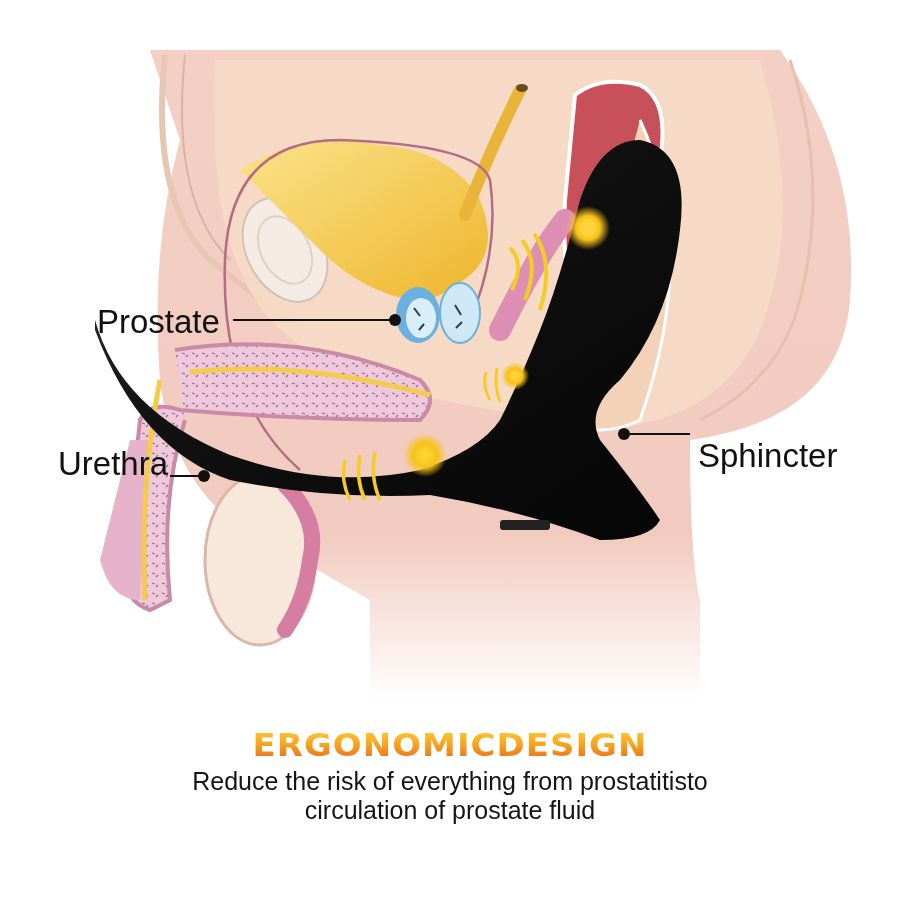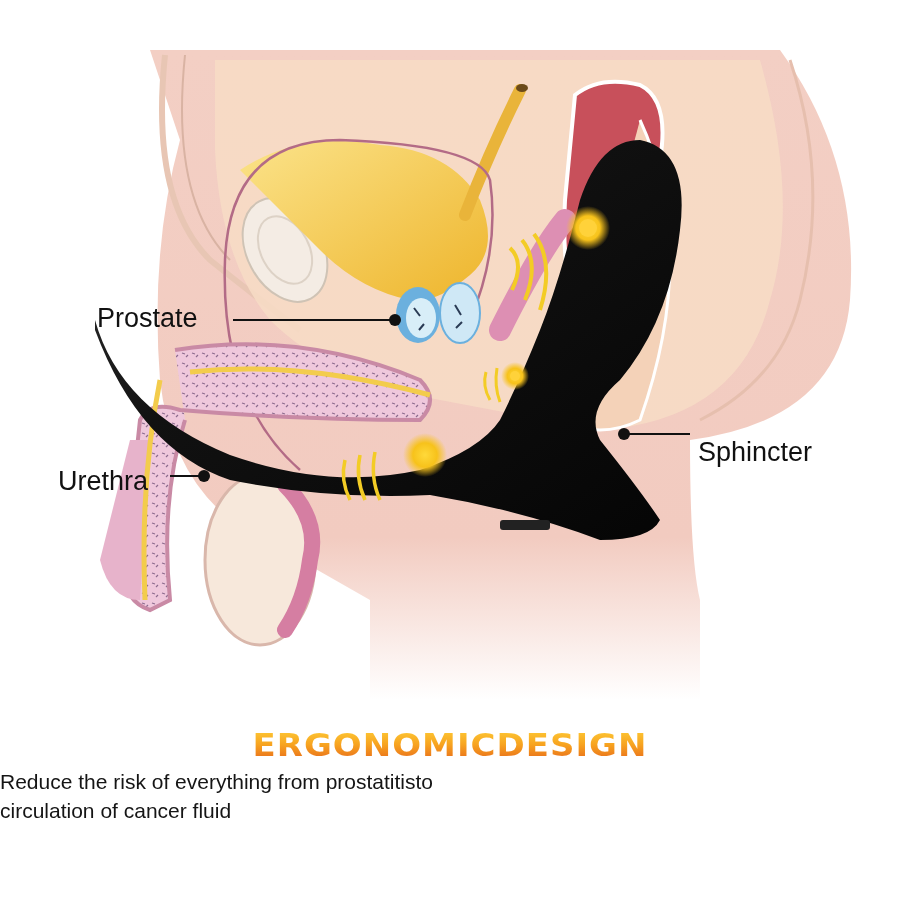"Prostate" .label { font-size: 27px -> 33px }
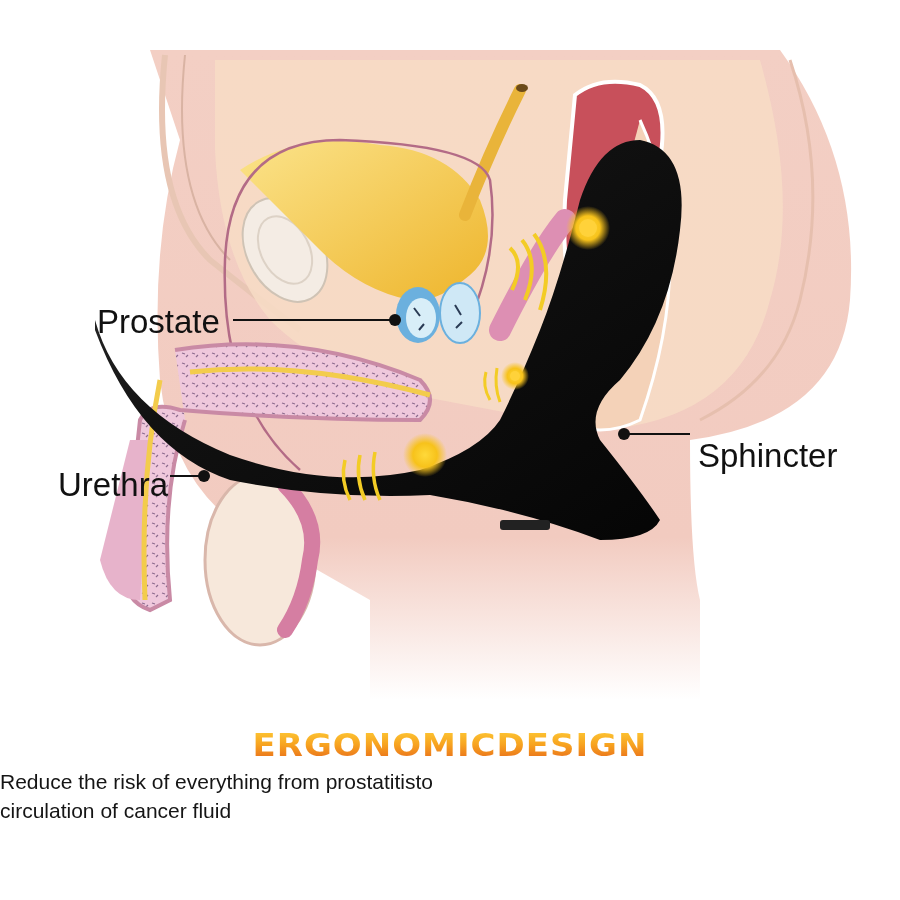"Urethra" div.label { top: 468px -> 447px }
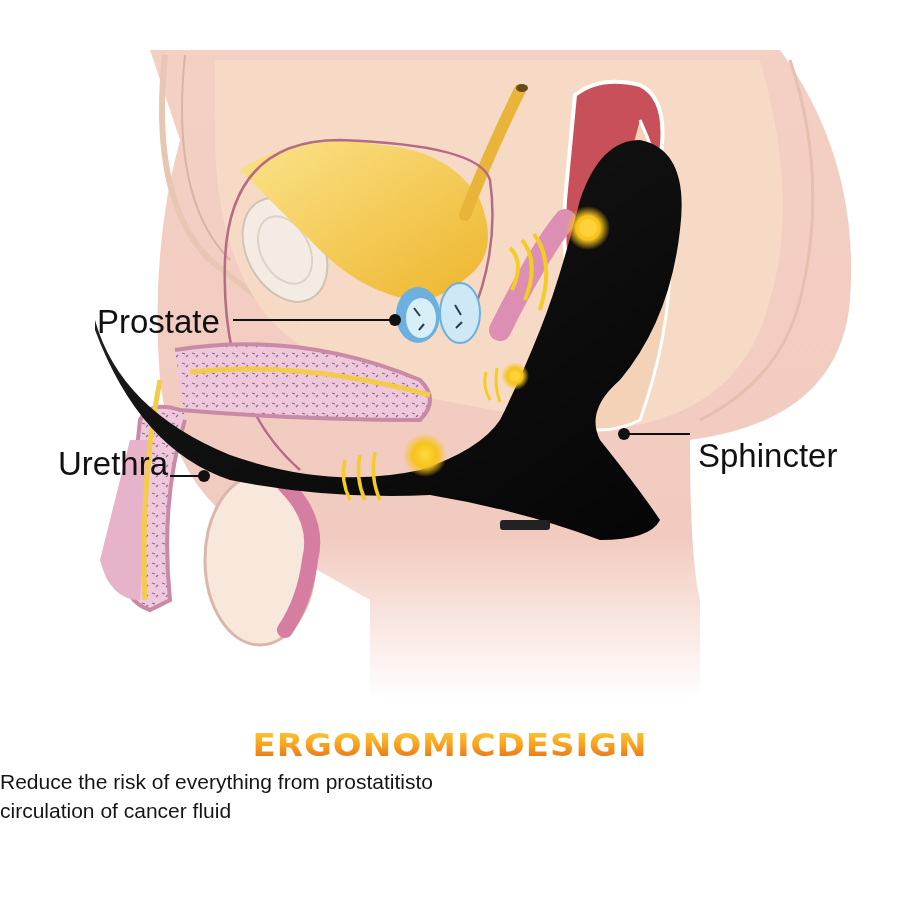"Reduce the risk of everything" .caption { font-size: 21px -> 25px; text-align: none -> center }
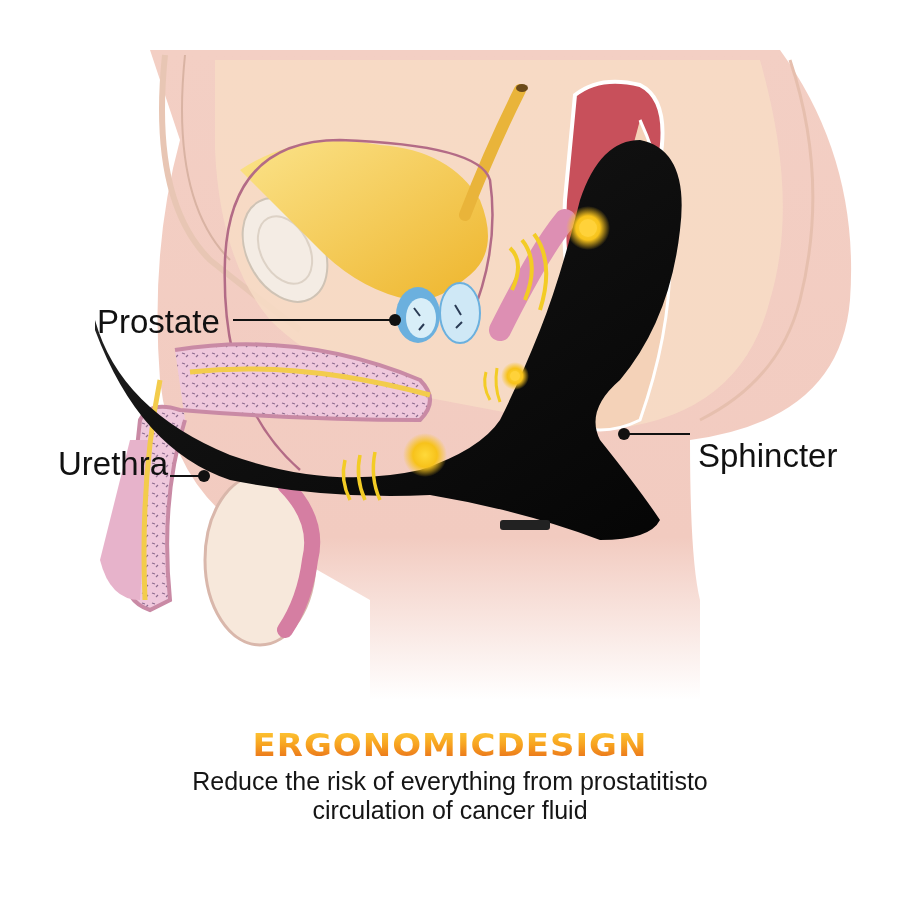"circulation of cancer fluid" div { text: cancer -> prostate }
